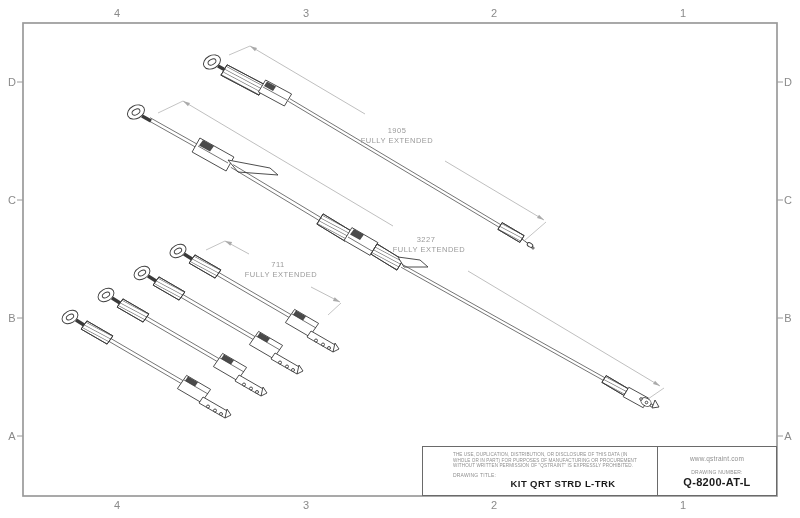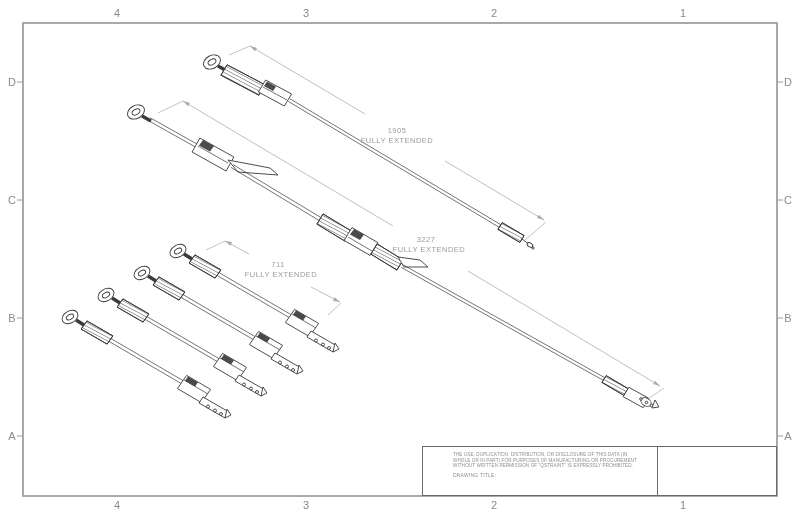"KIT QRT STRD L-TRK" div.tb-title { html: none -> <div>KIT QRT STRD L-TRK</div> }
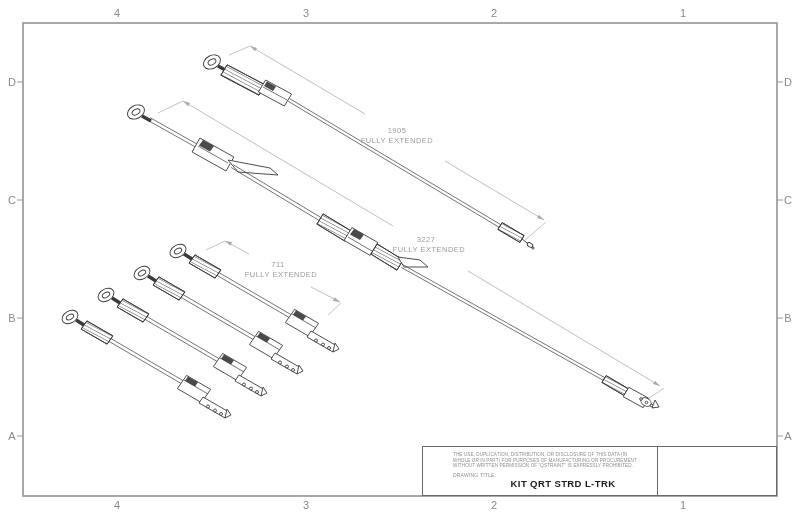"Q-8200-AT-L" div.tb-right { html: none -> <div> <div>www.qstraint.com</div> <div>DRAWING NUMBER:</div> <div>Q-8200-AT-L</div> </div> }
